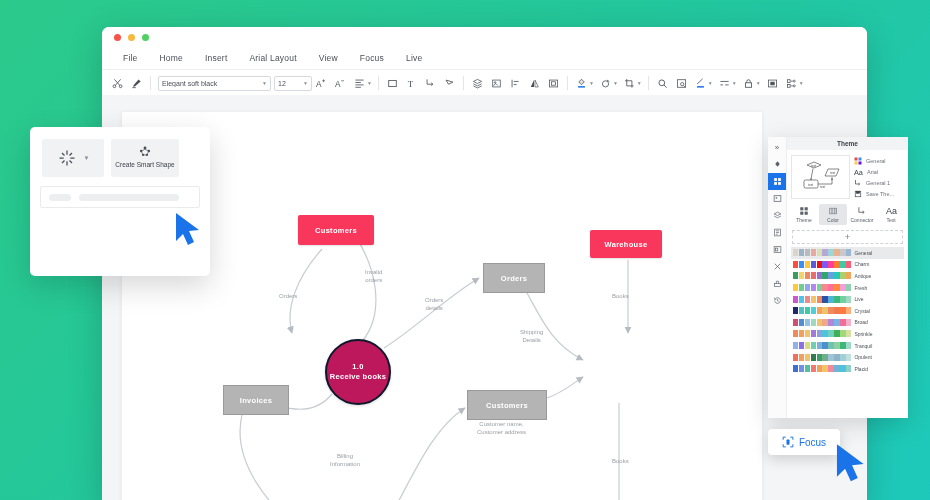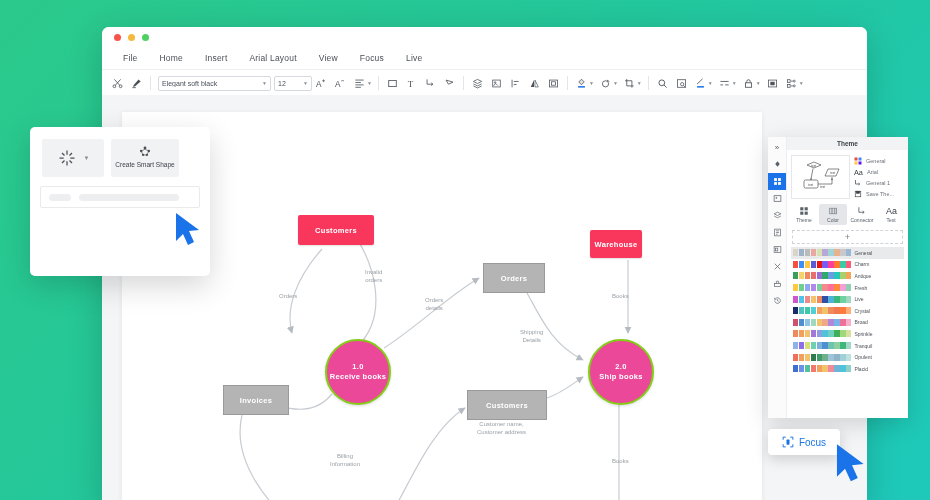"Warehouse" div.node { width: 52px -> 72px }
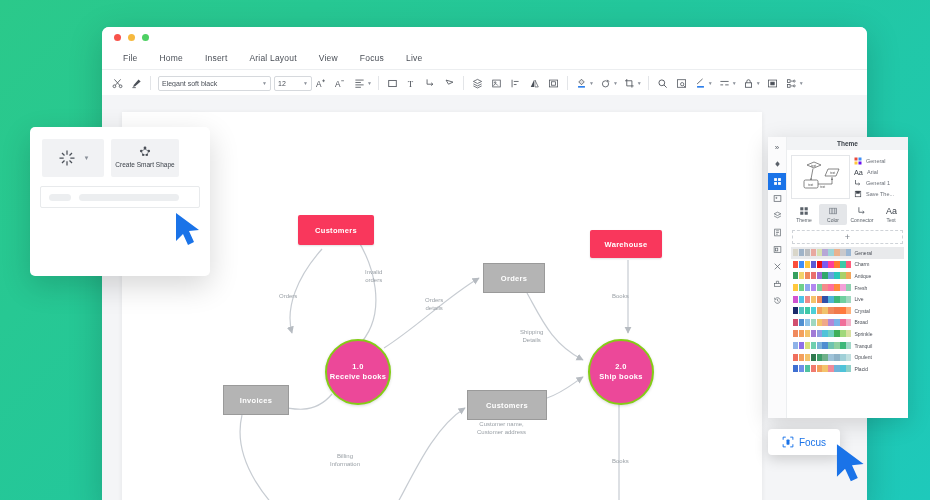"1.0" .node.proc { background: #ec4899 -> #be185d; border: 2px solid #84cc16 -> 2px solid #0f172a }
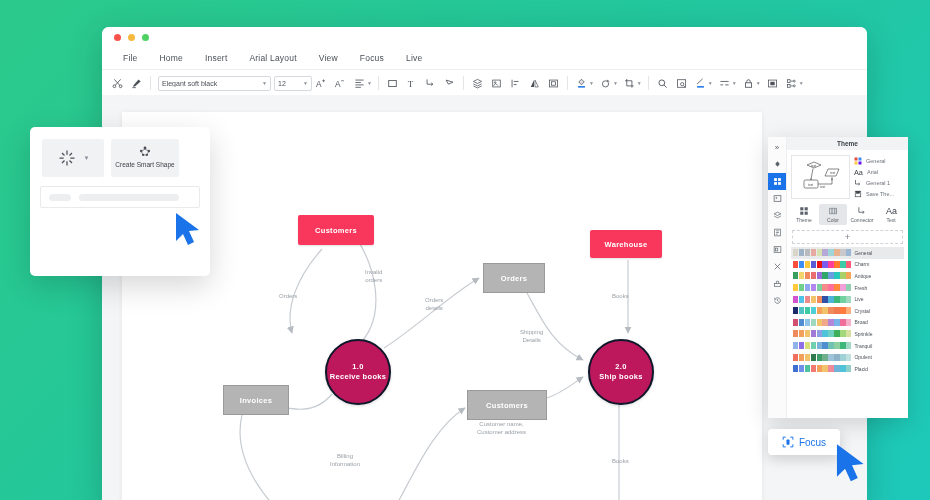"2.0" div.node { html: <div> <span>2.0 Ship books</span> </div> -> none }
